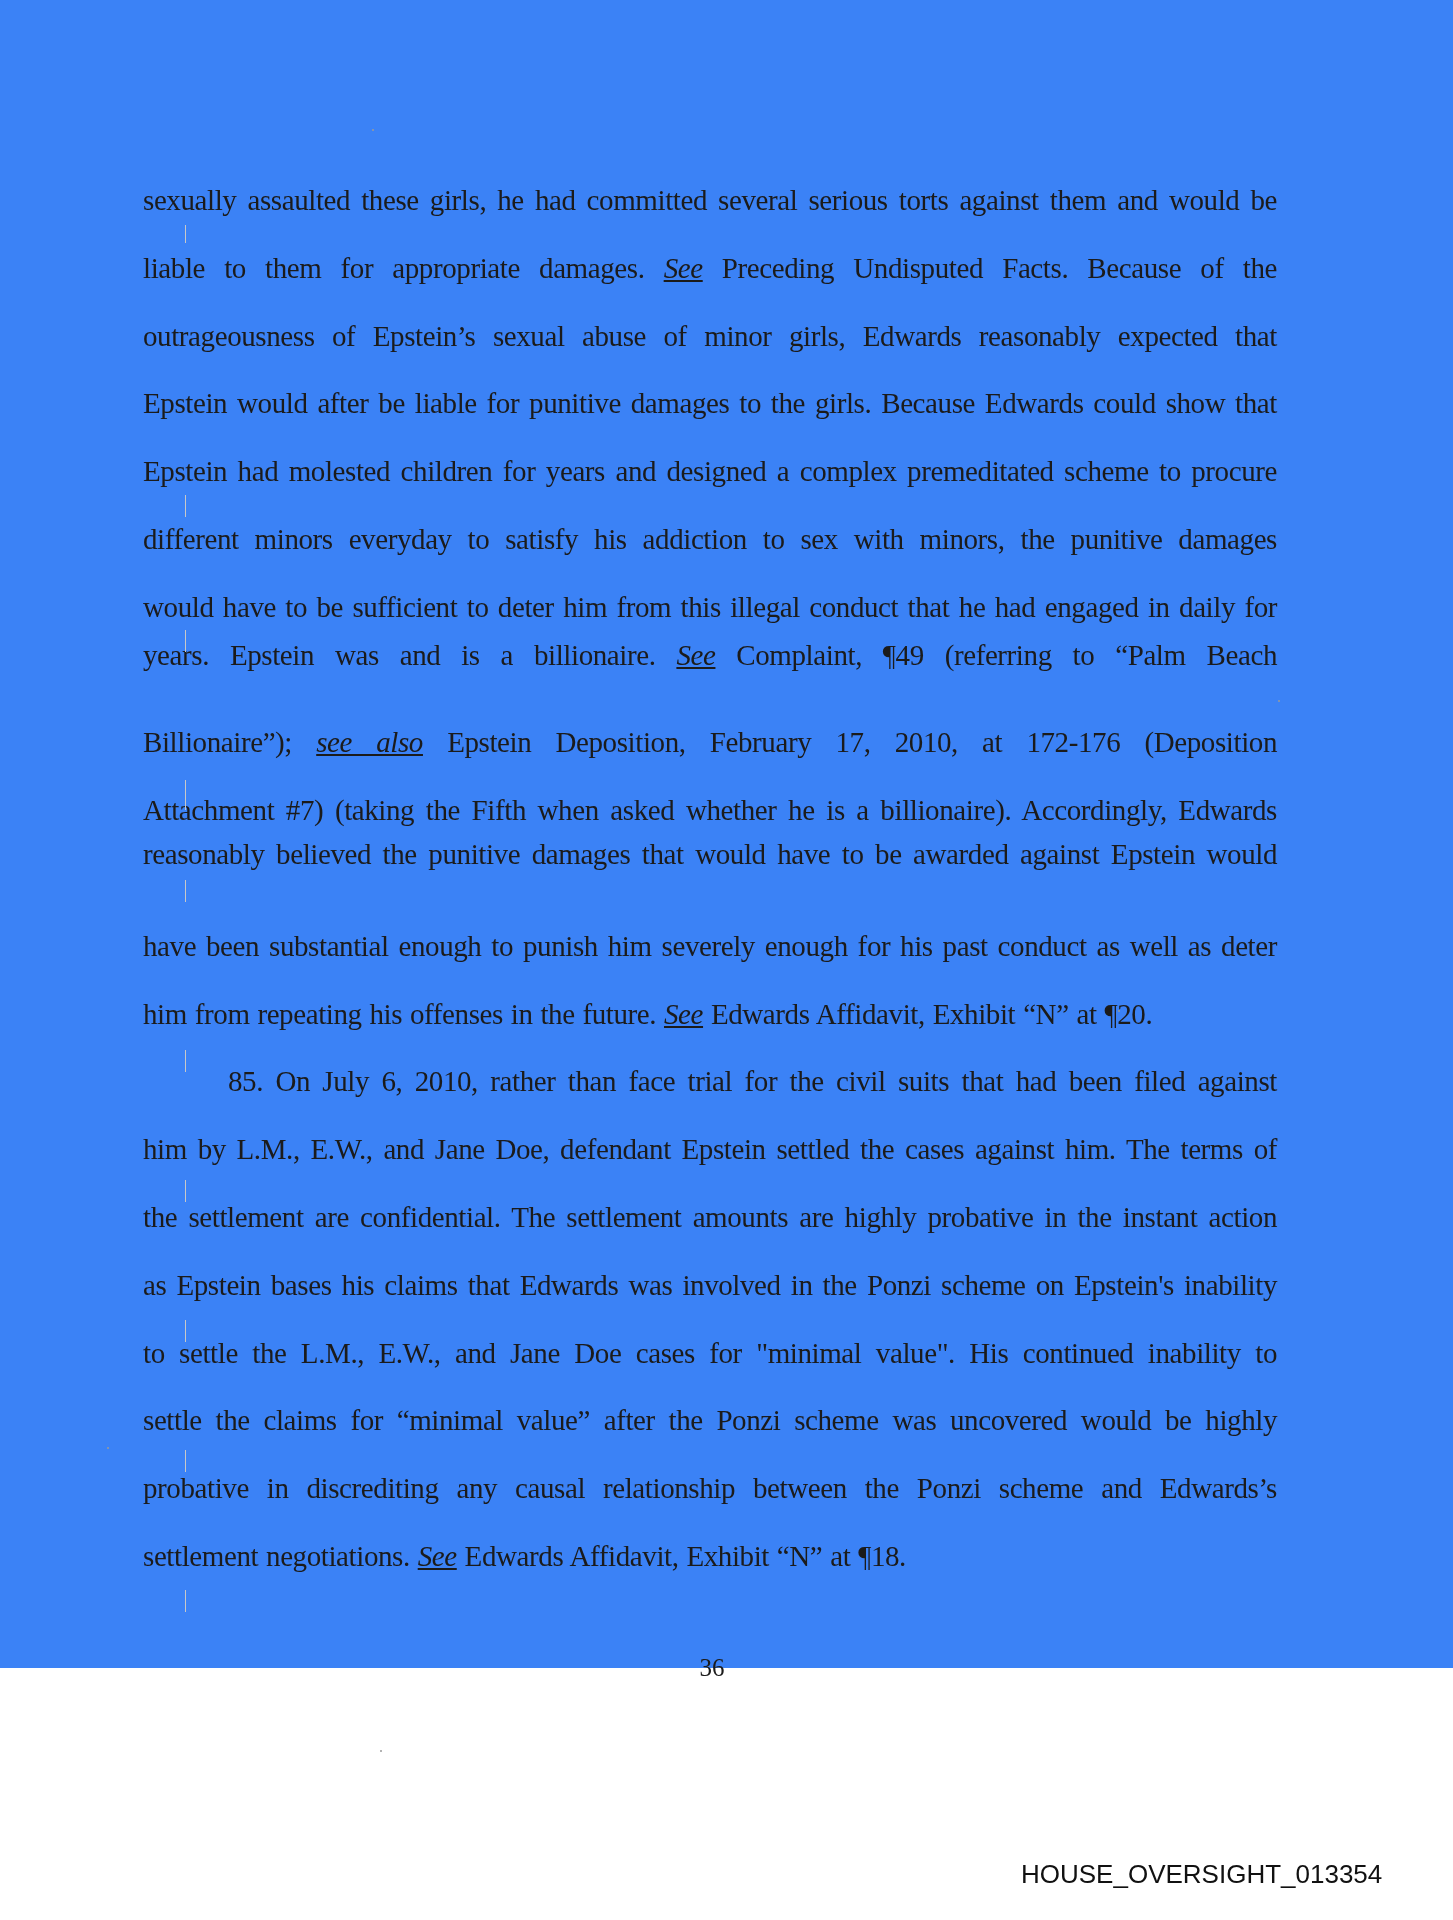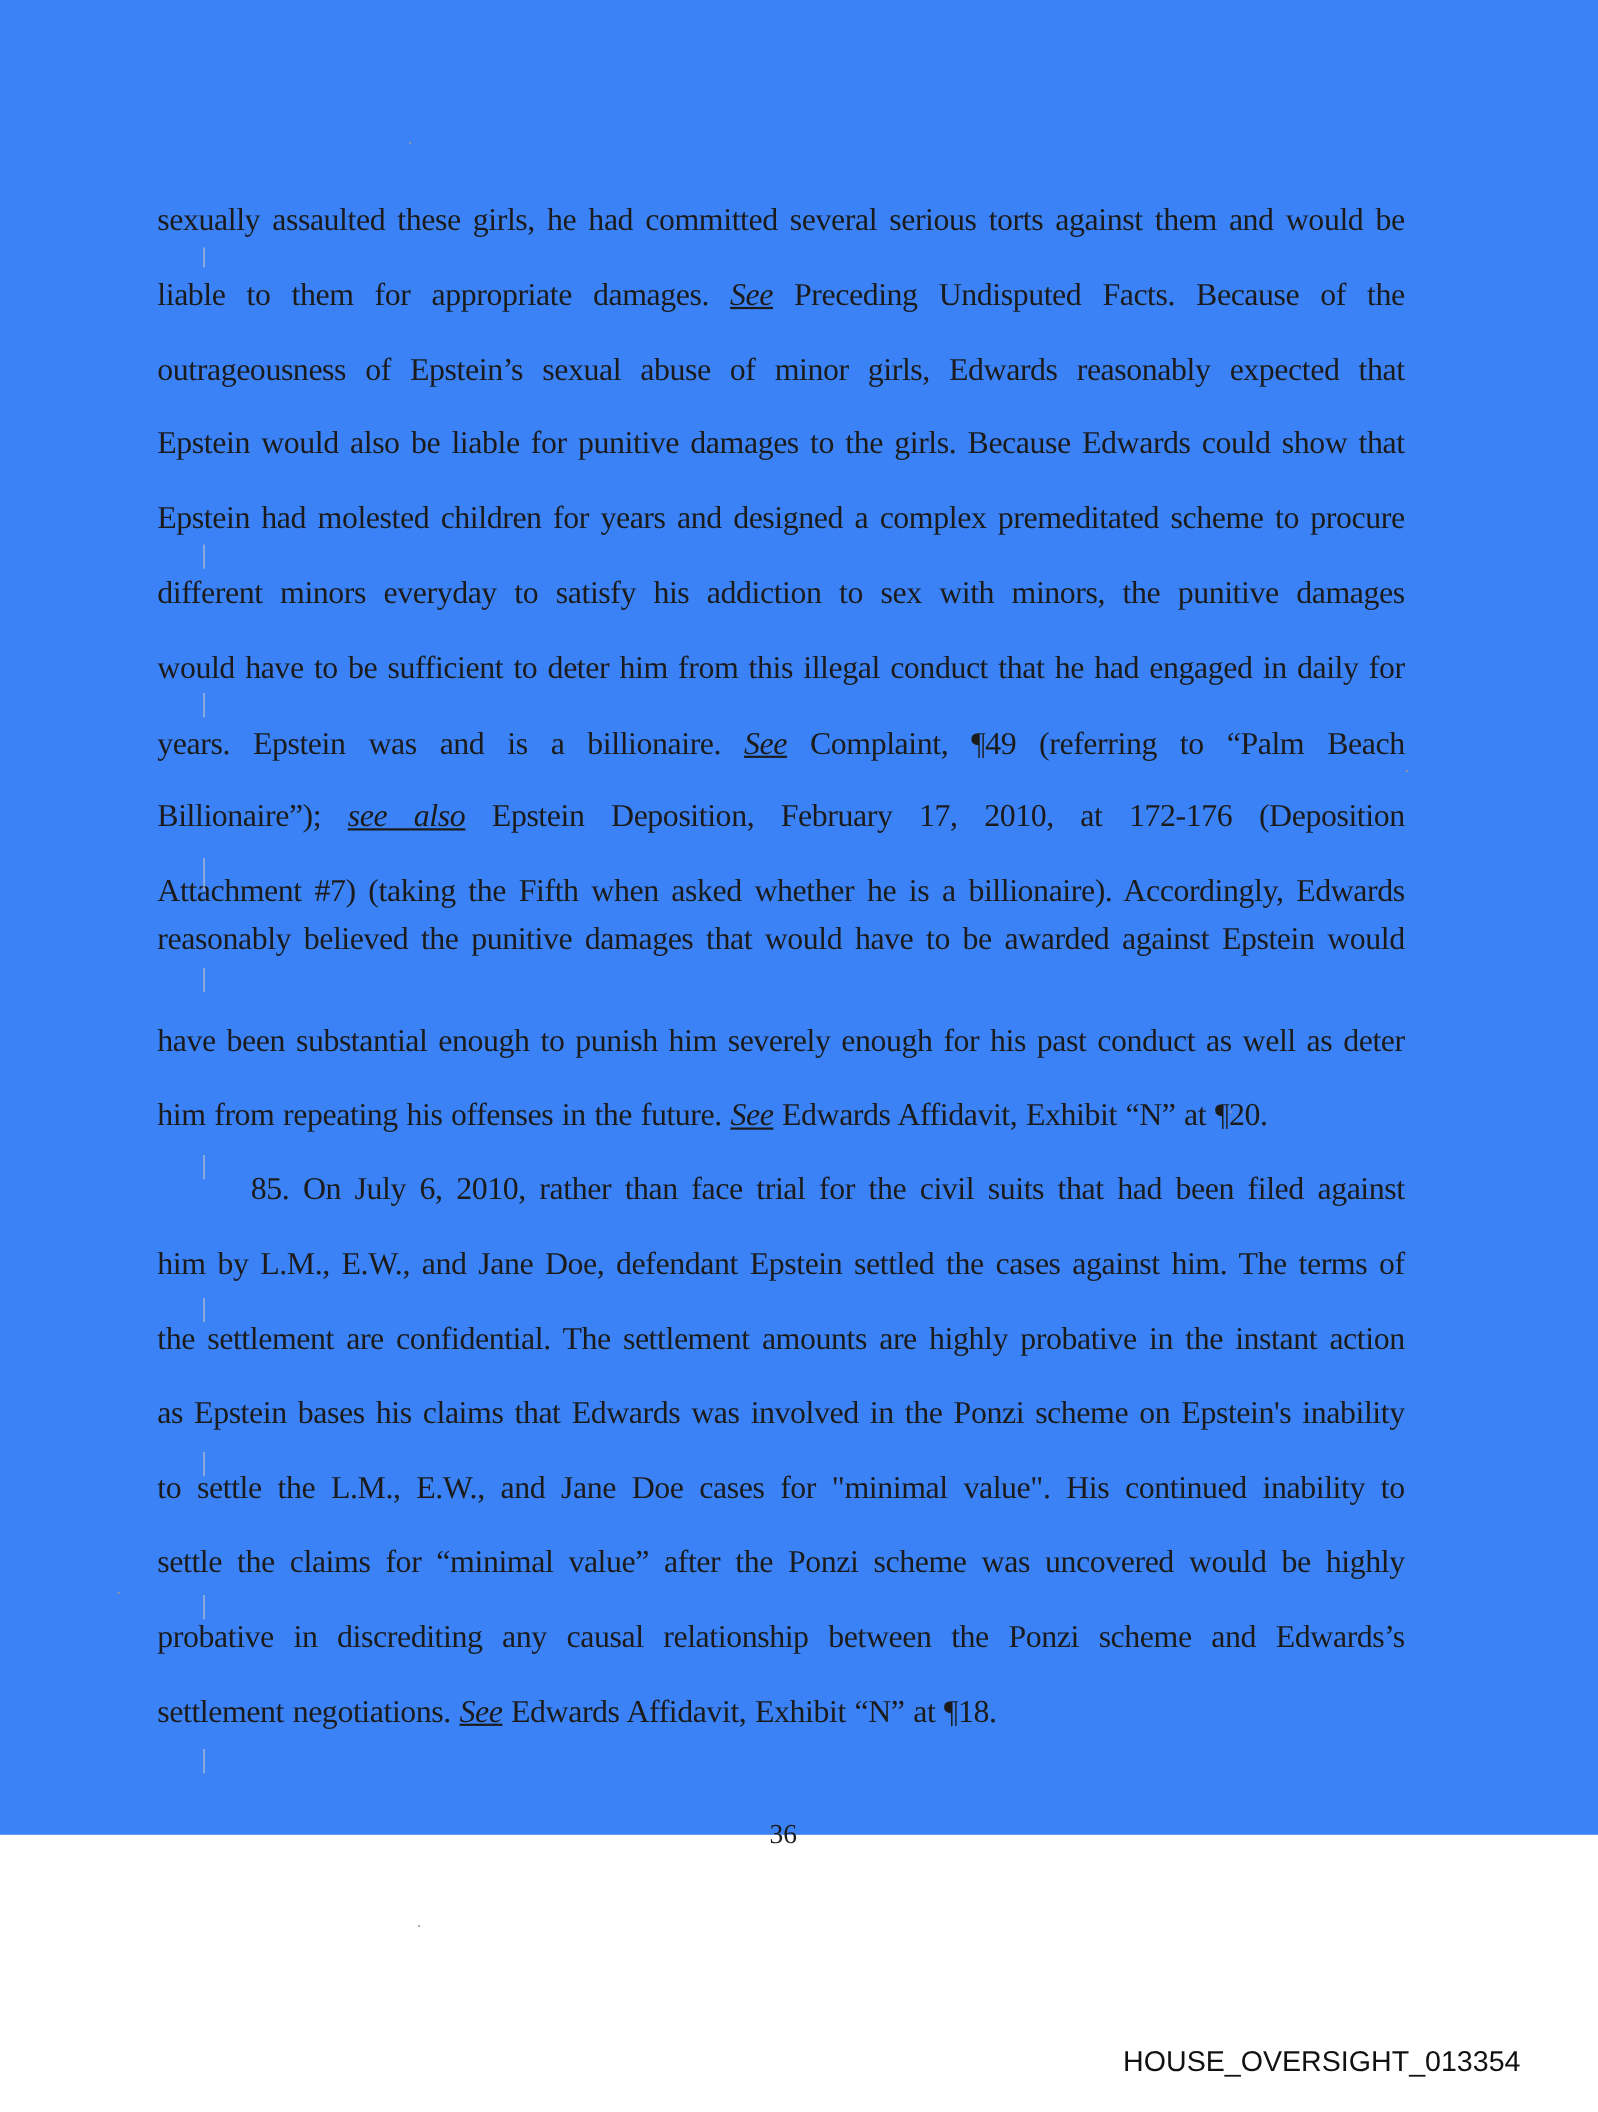"Epstein would also be liable" span.seg { text: also -> after }
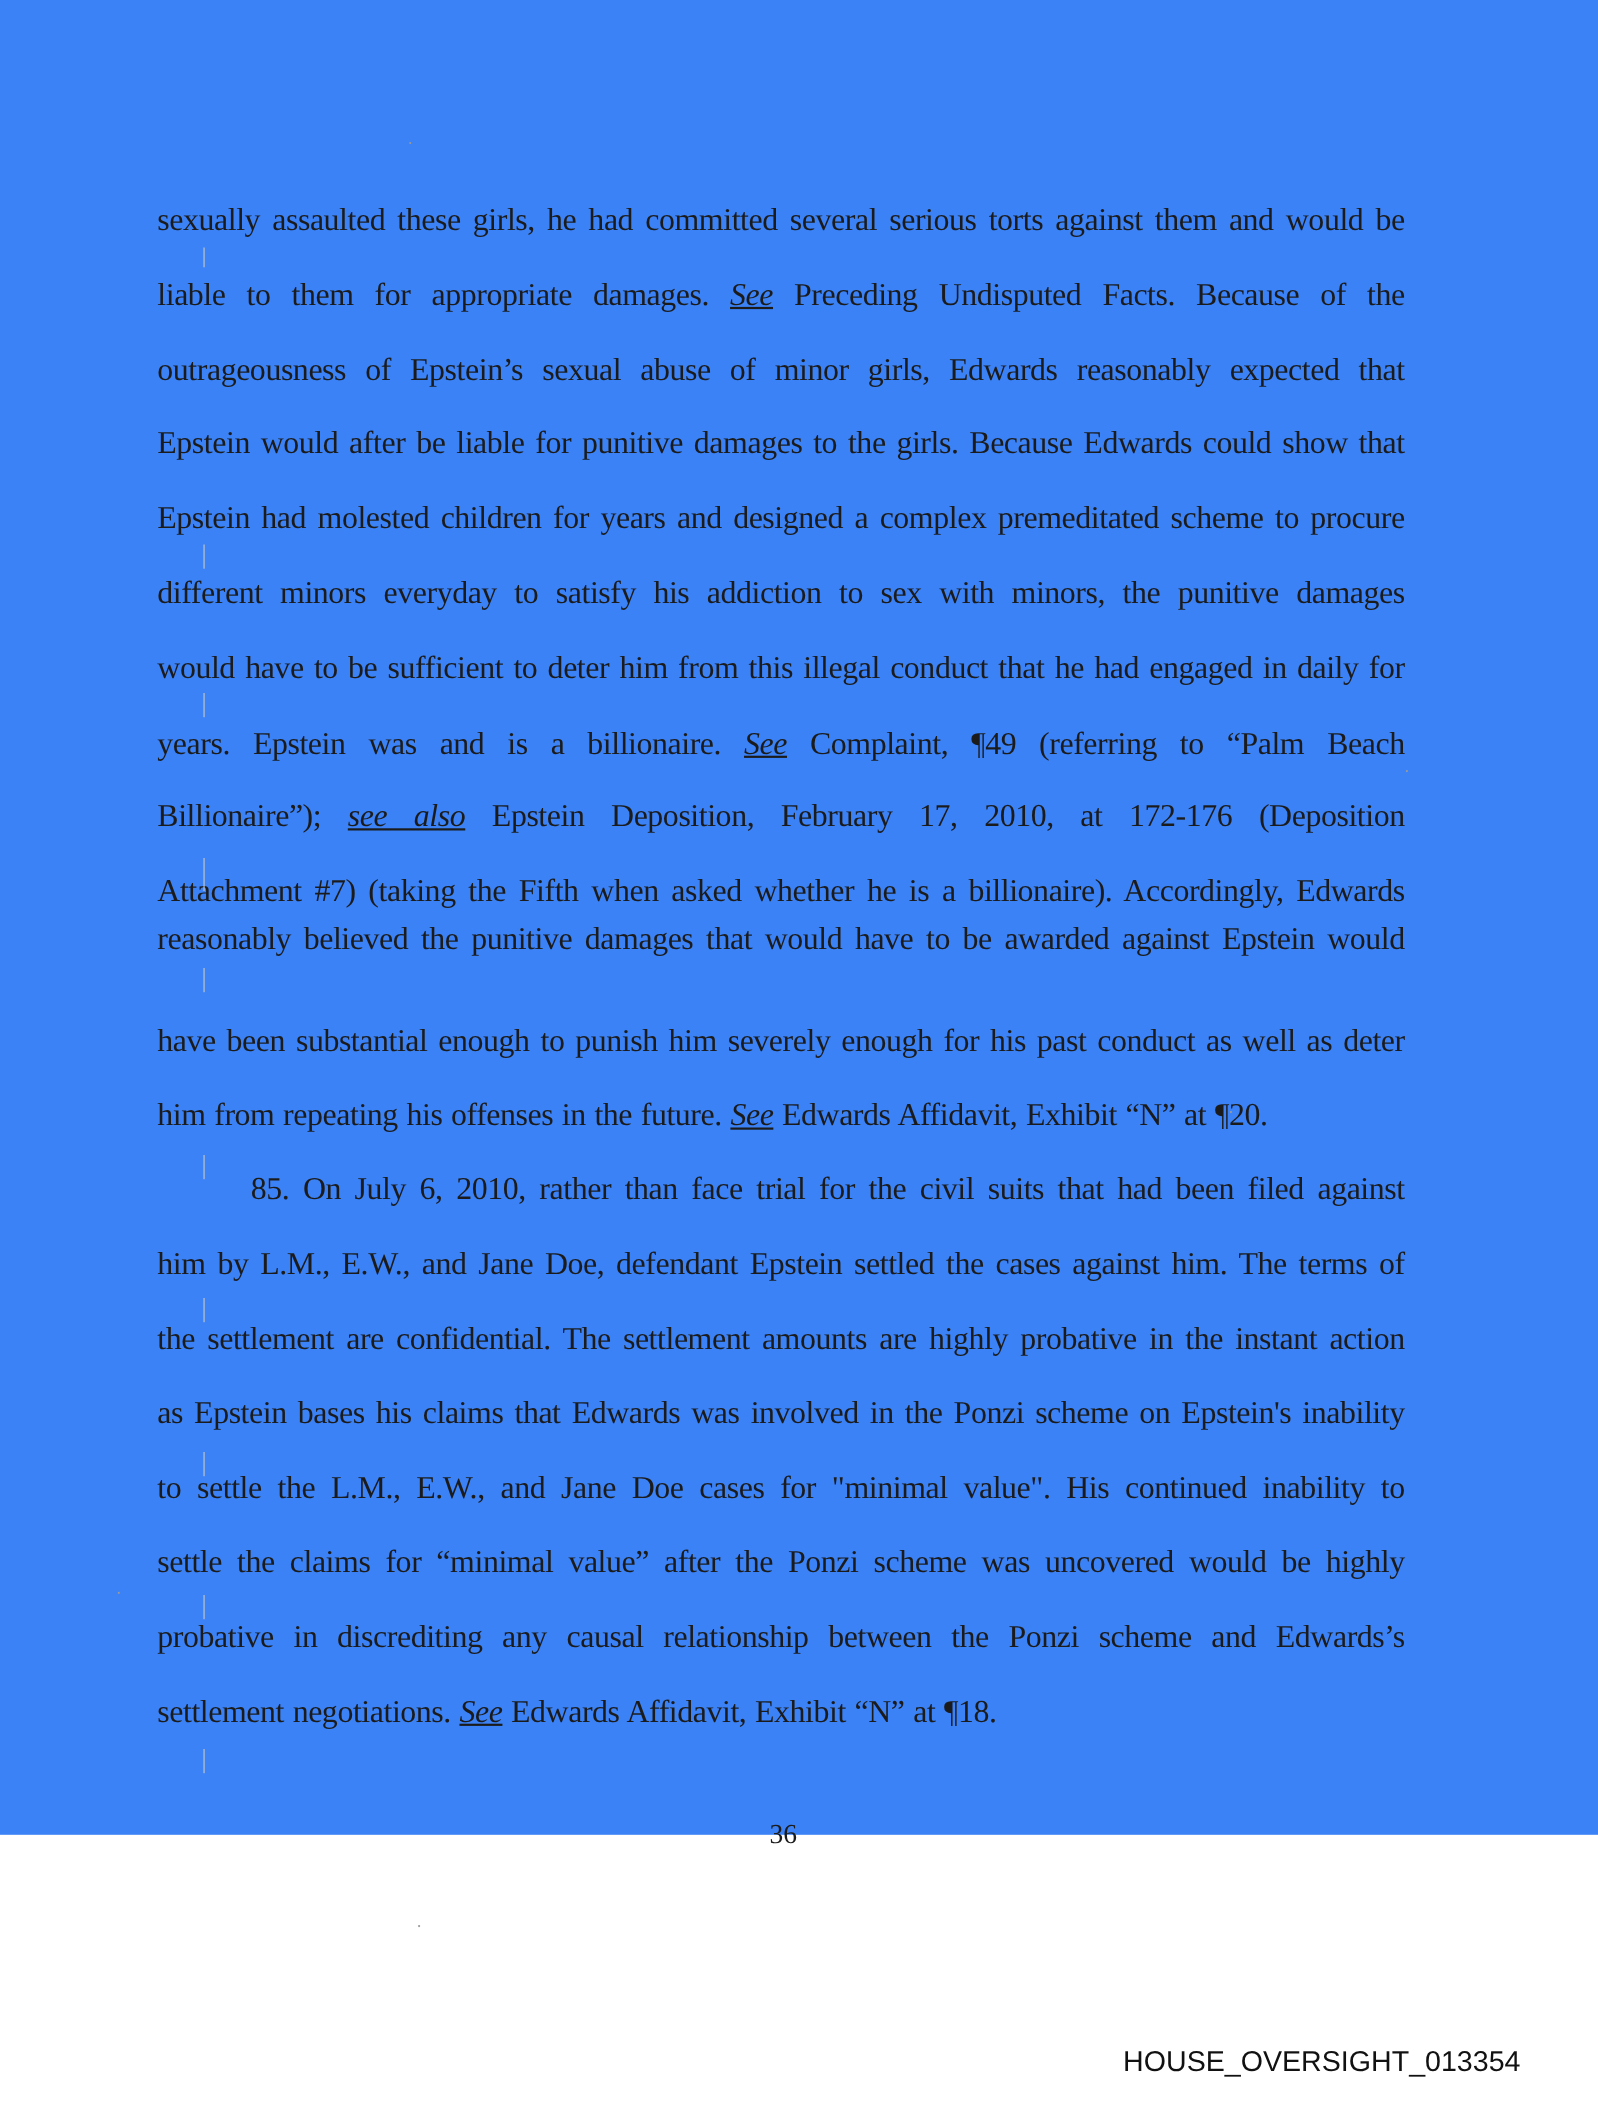"years. Epstein was and is" div.line { top: 656px -> 635px }
